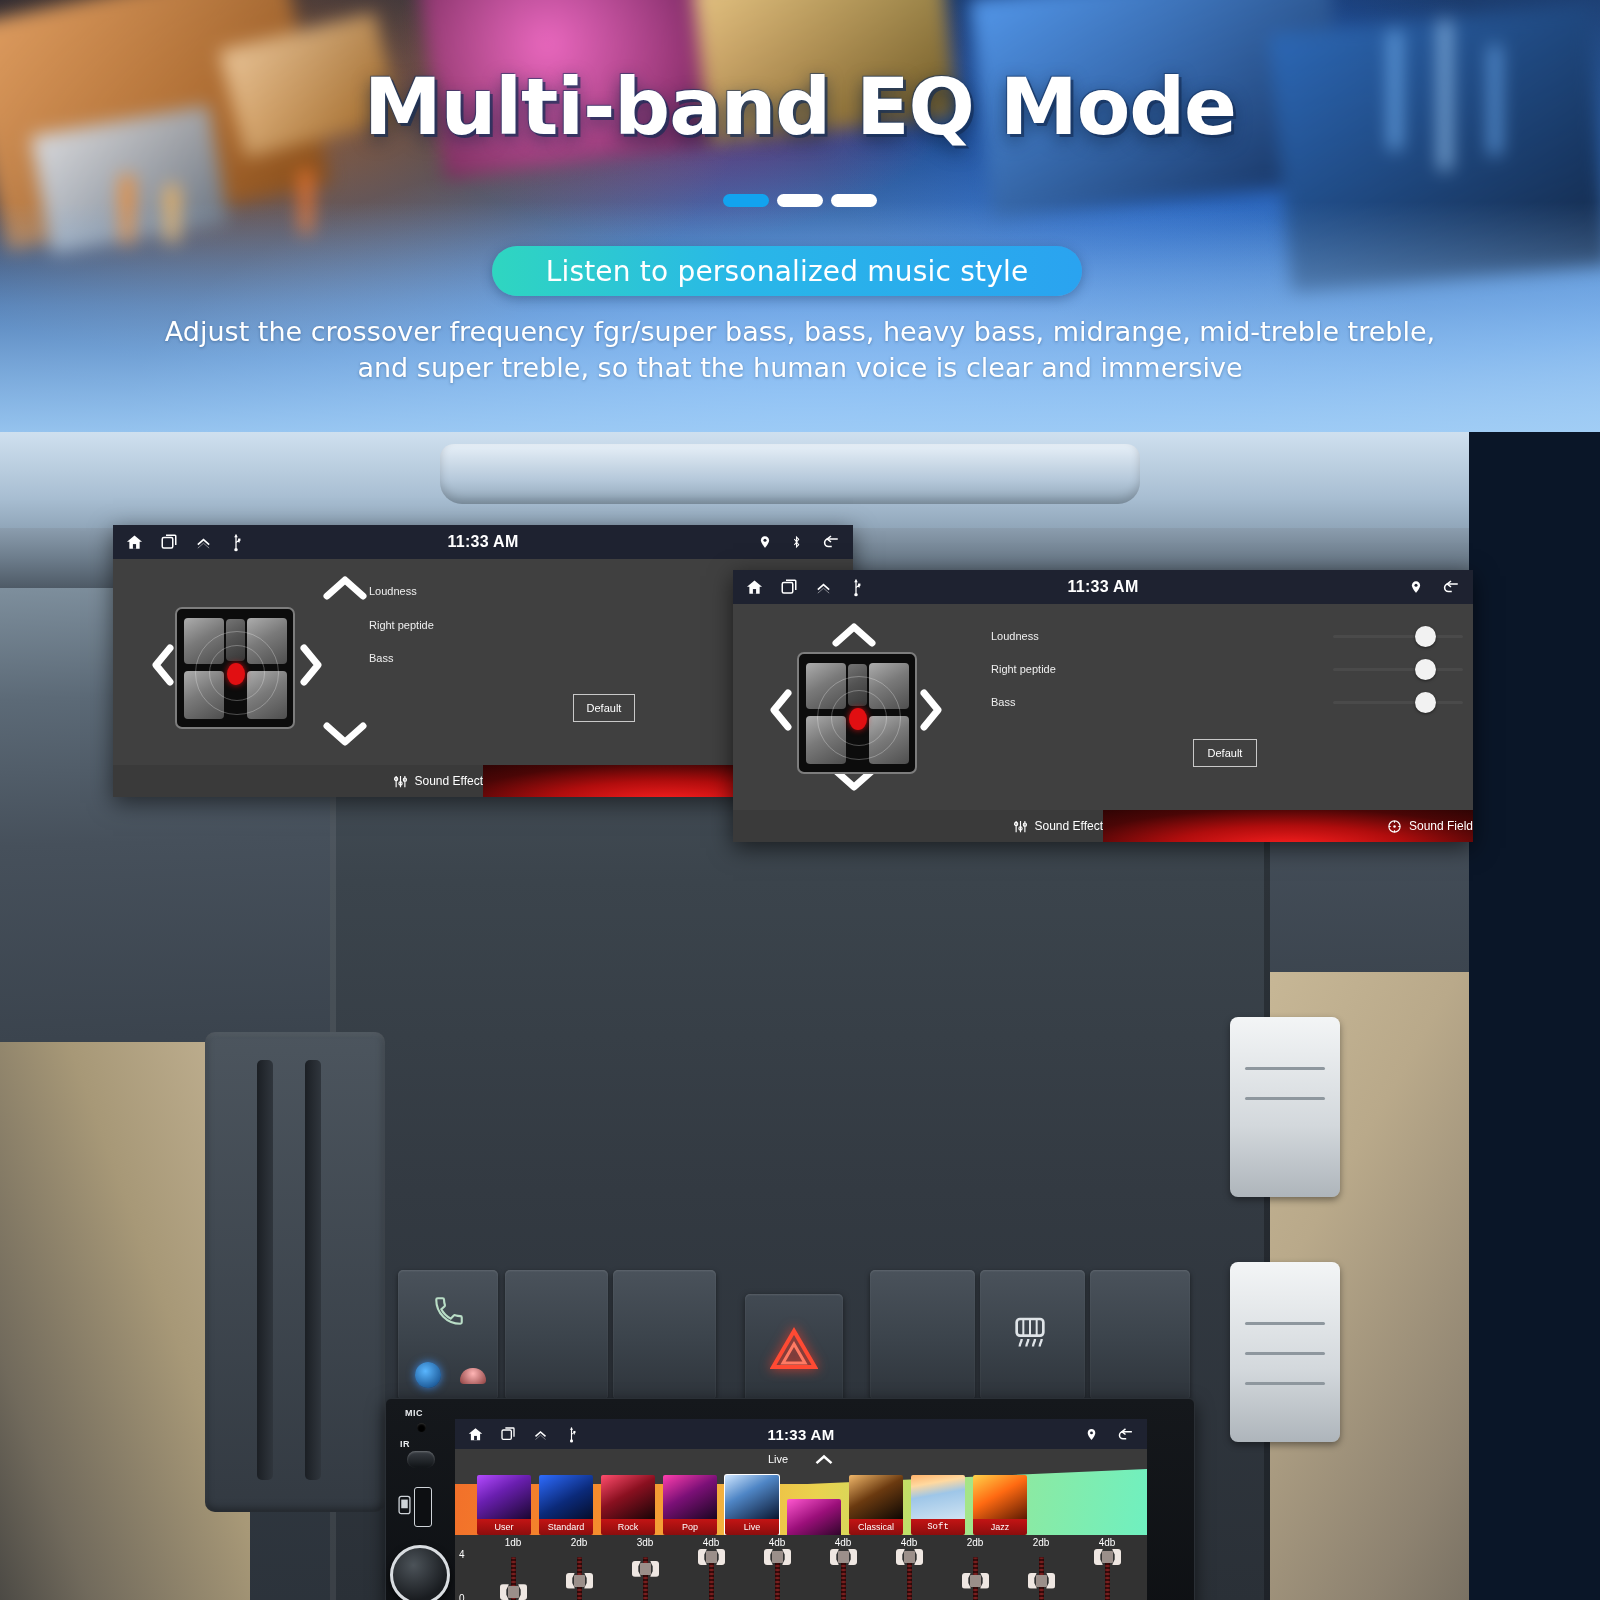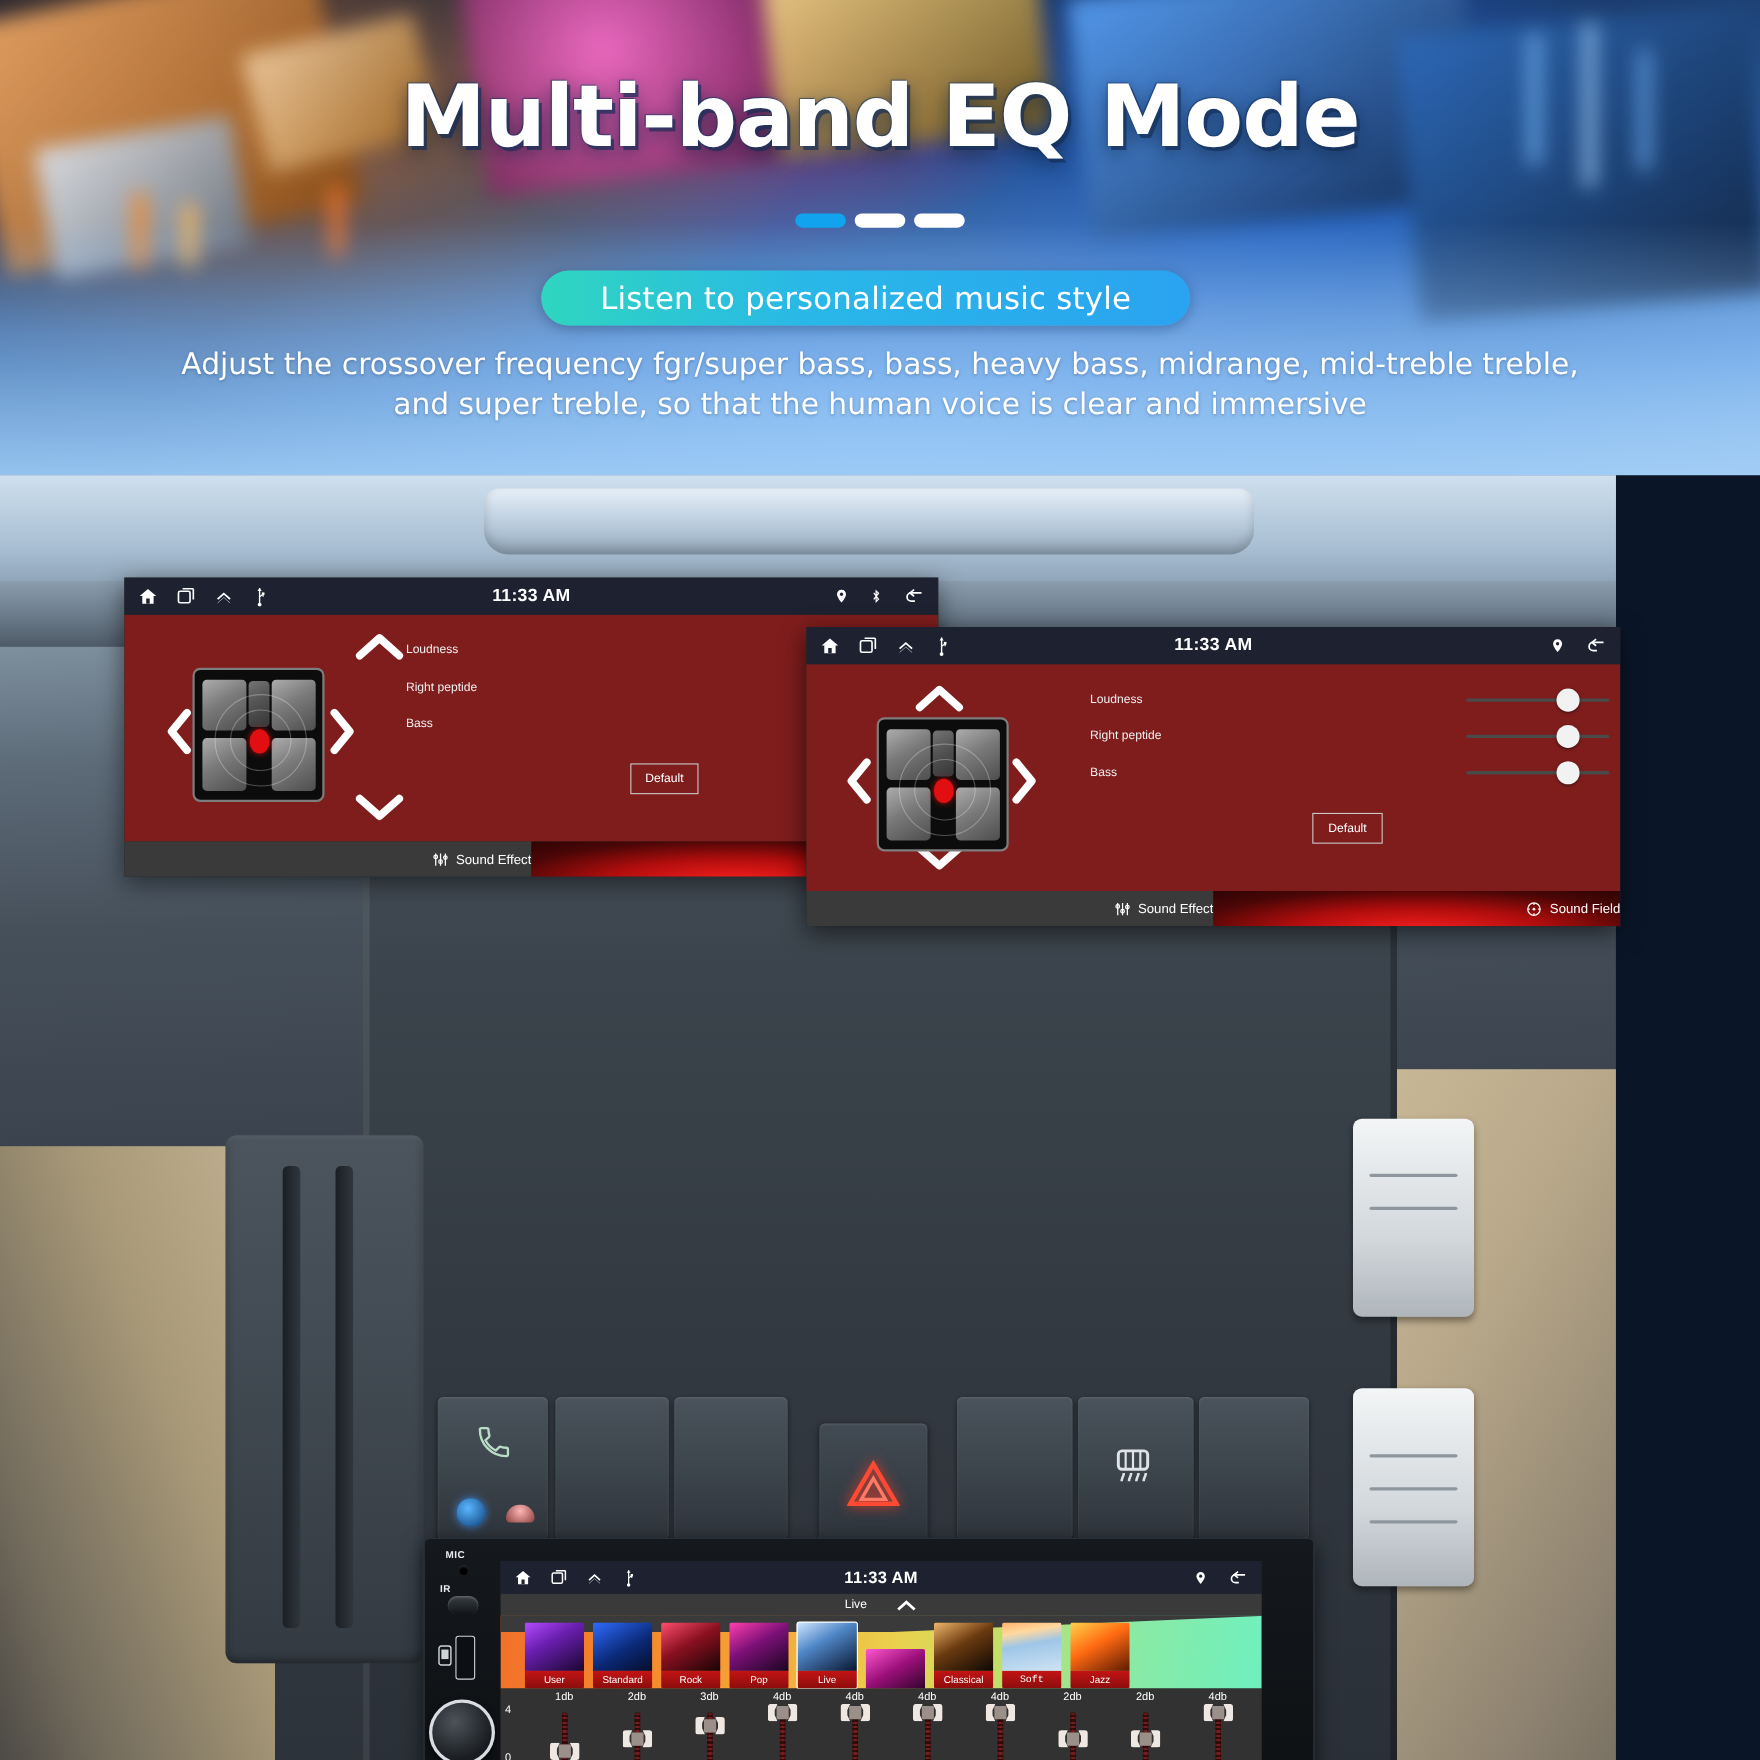"Loudness" .sf-body { background: #7f1d1d -> #404040 }
